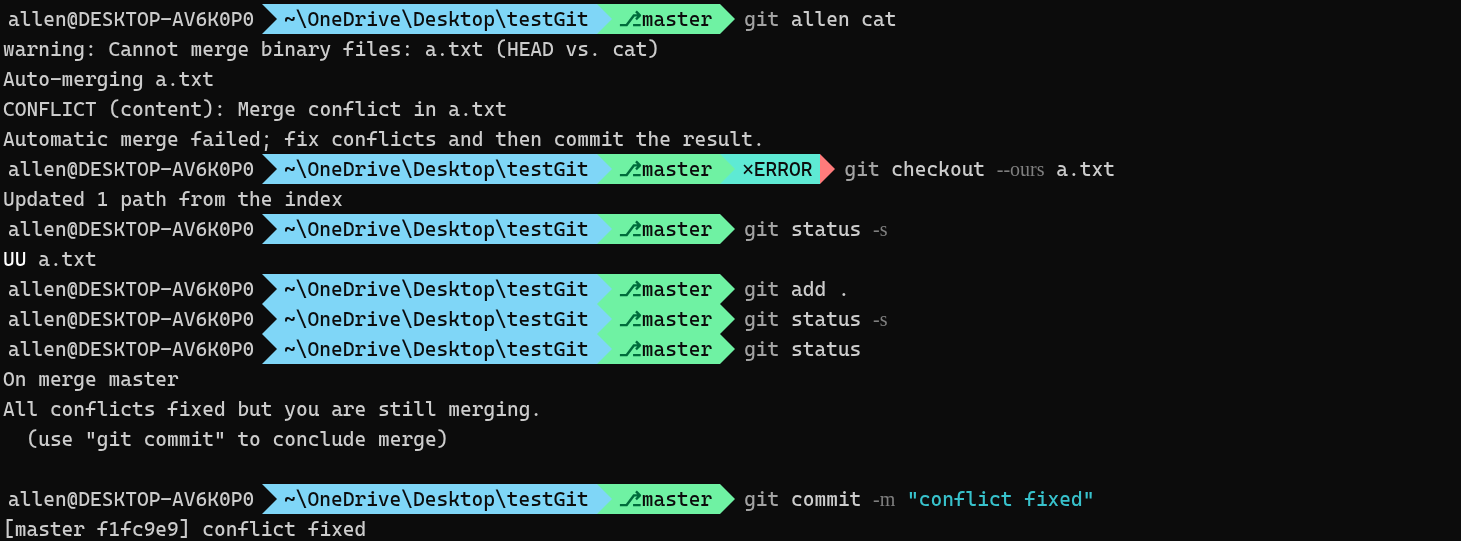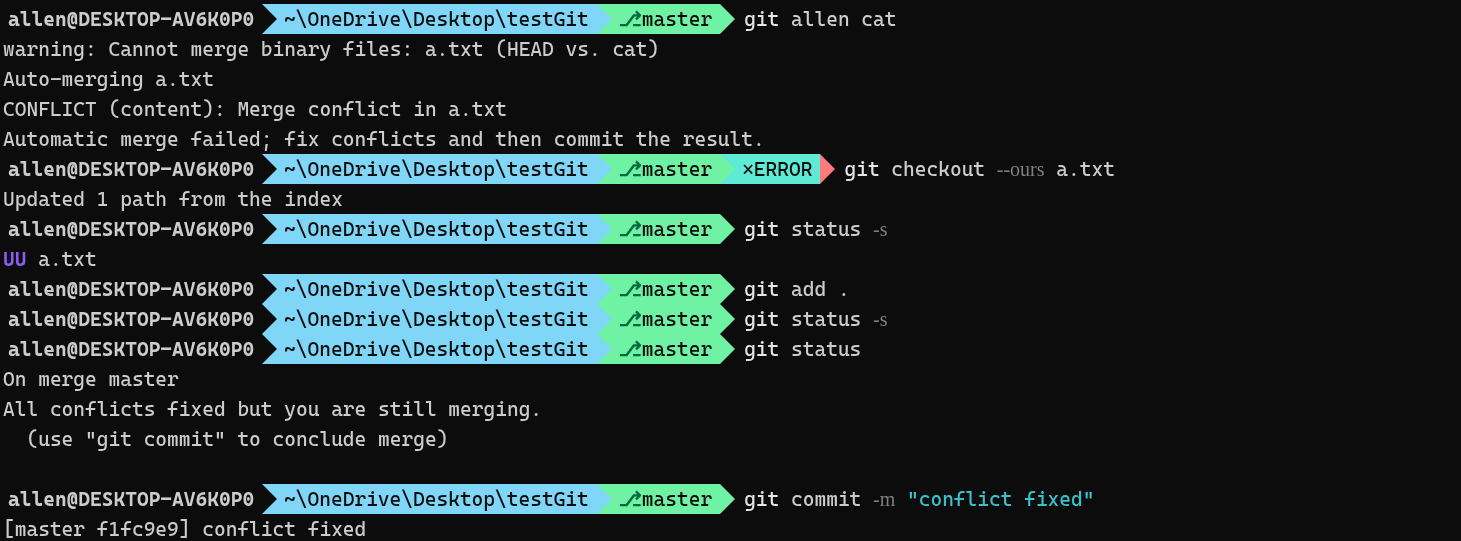"allen@DESKTOP-AV6K0P0" .seg-user { font-weight: bold -> none }
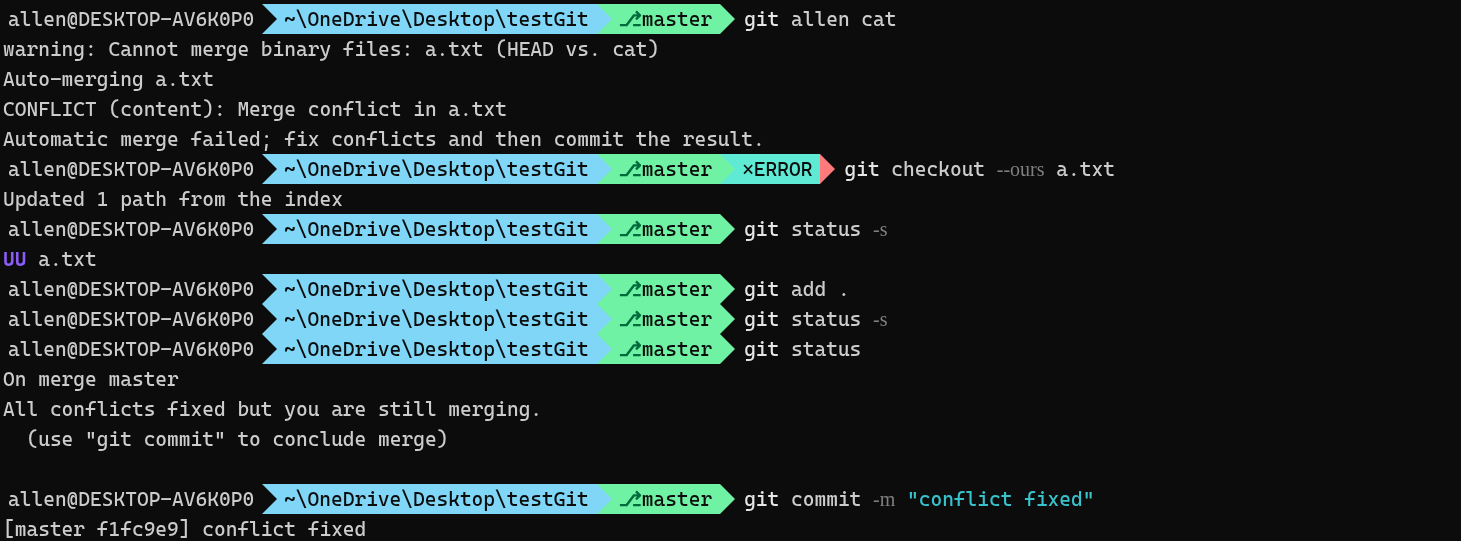"git" .git { color: #e5e5e5 -> #a3a3a3 }
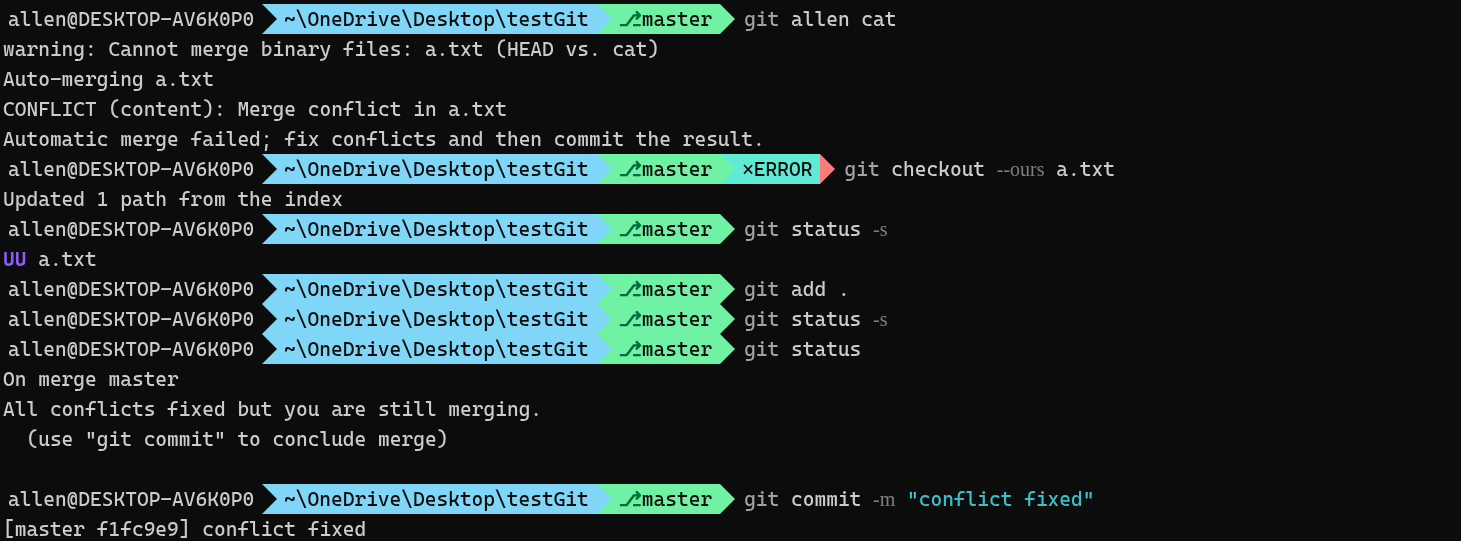"UU" .uu { color: #8b5cf6 -> #ffffff; font-weight: bold -> none }
